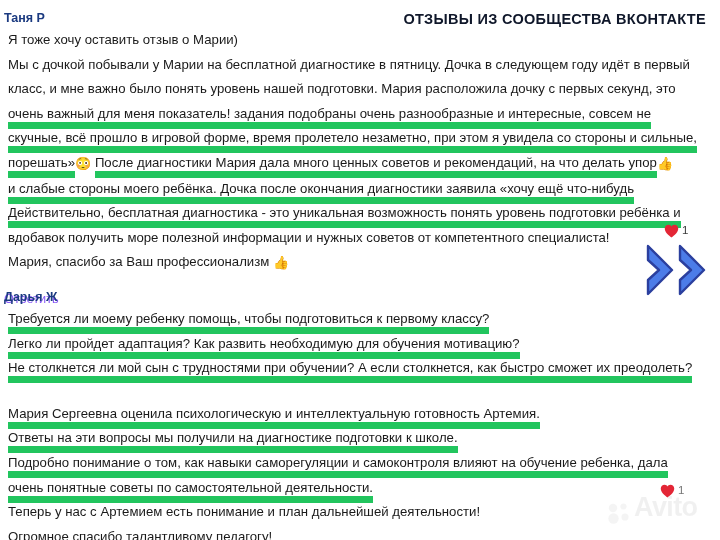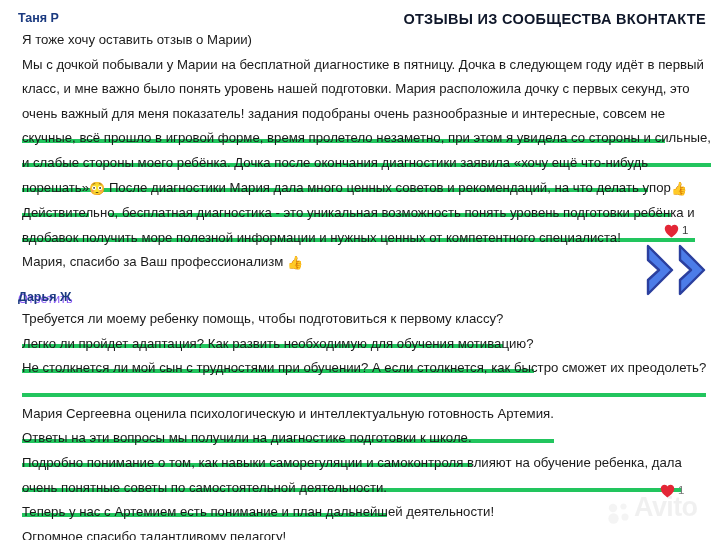"Таня Р" .review { left: 18px -> 4px }
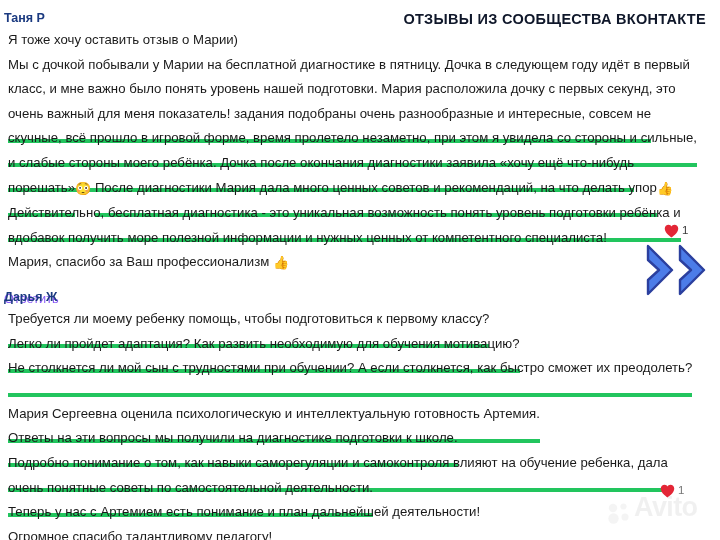"очень важный для меня показатель!" .u { border-bottom: 4px solid #22c55e -> 7px solid #22c55e; padding-bottom: 18px -> 1px }
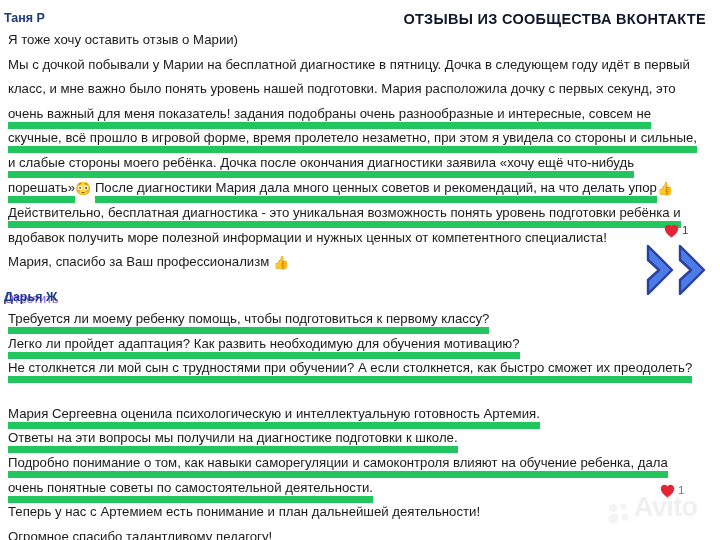"и слабые стороны моего ребёнка." p { order: before "порешать»😳 После диагностики Мария дала" -> after "порешать»😳 После диагностики Мария дала" }
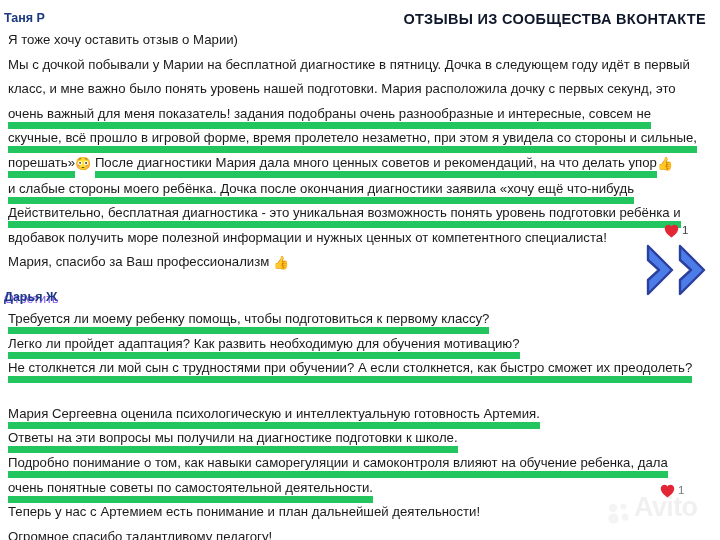"вдобавок получить море полезной" p { text: ценных -> советов }
